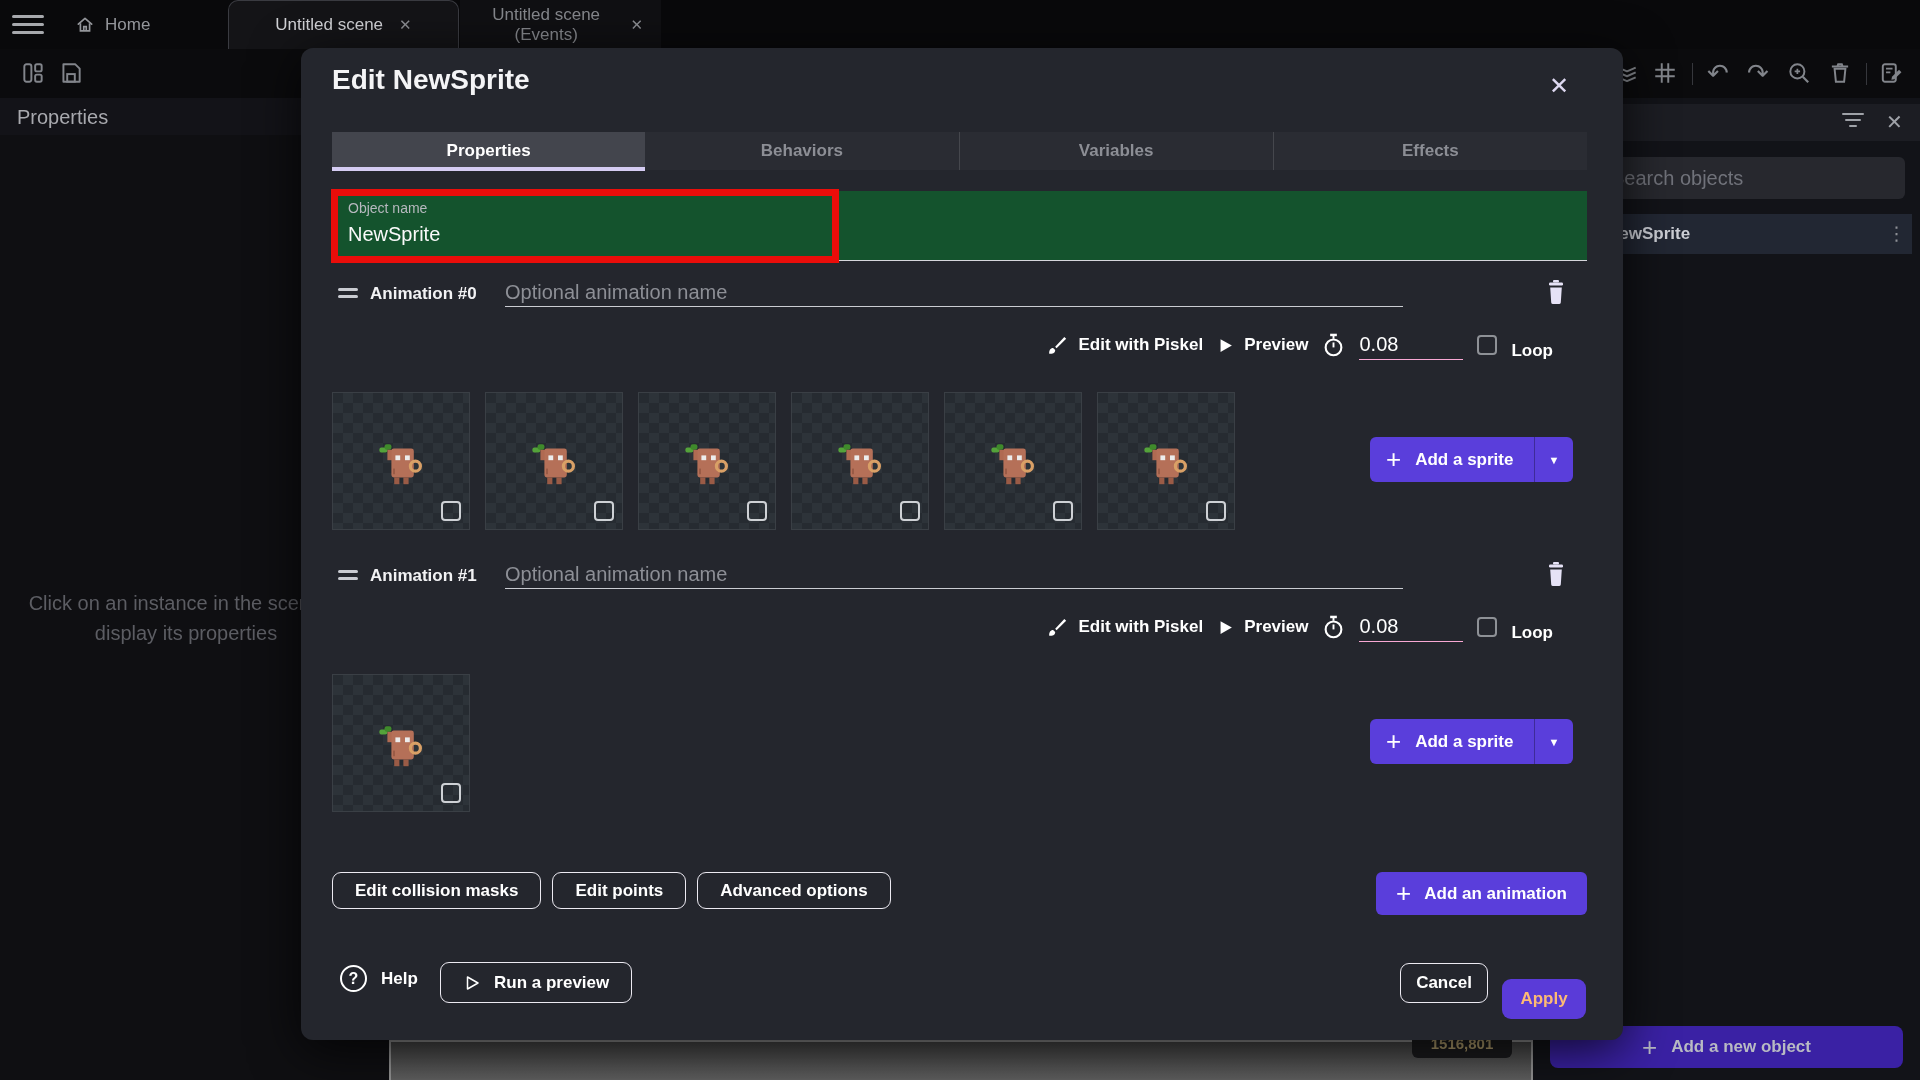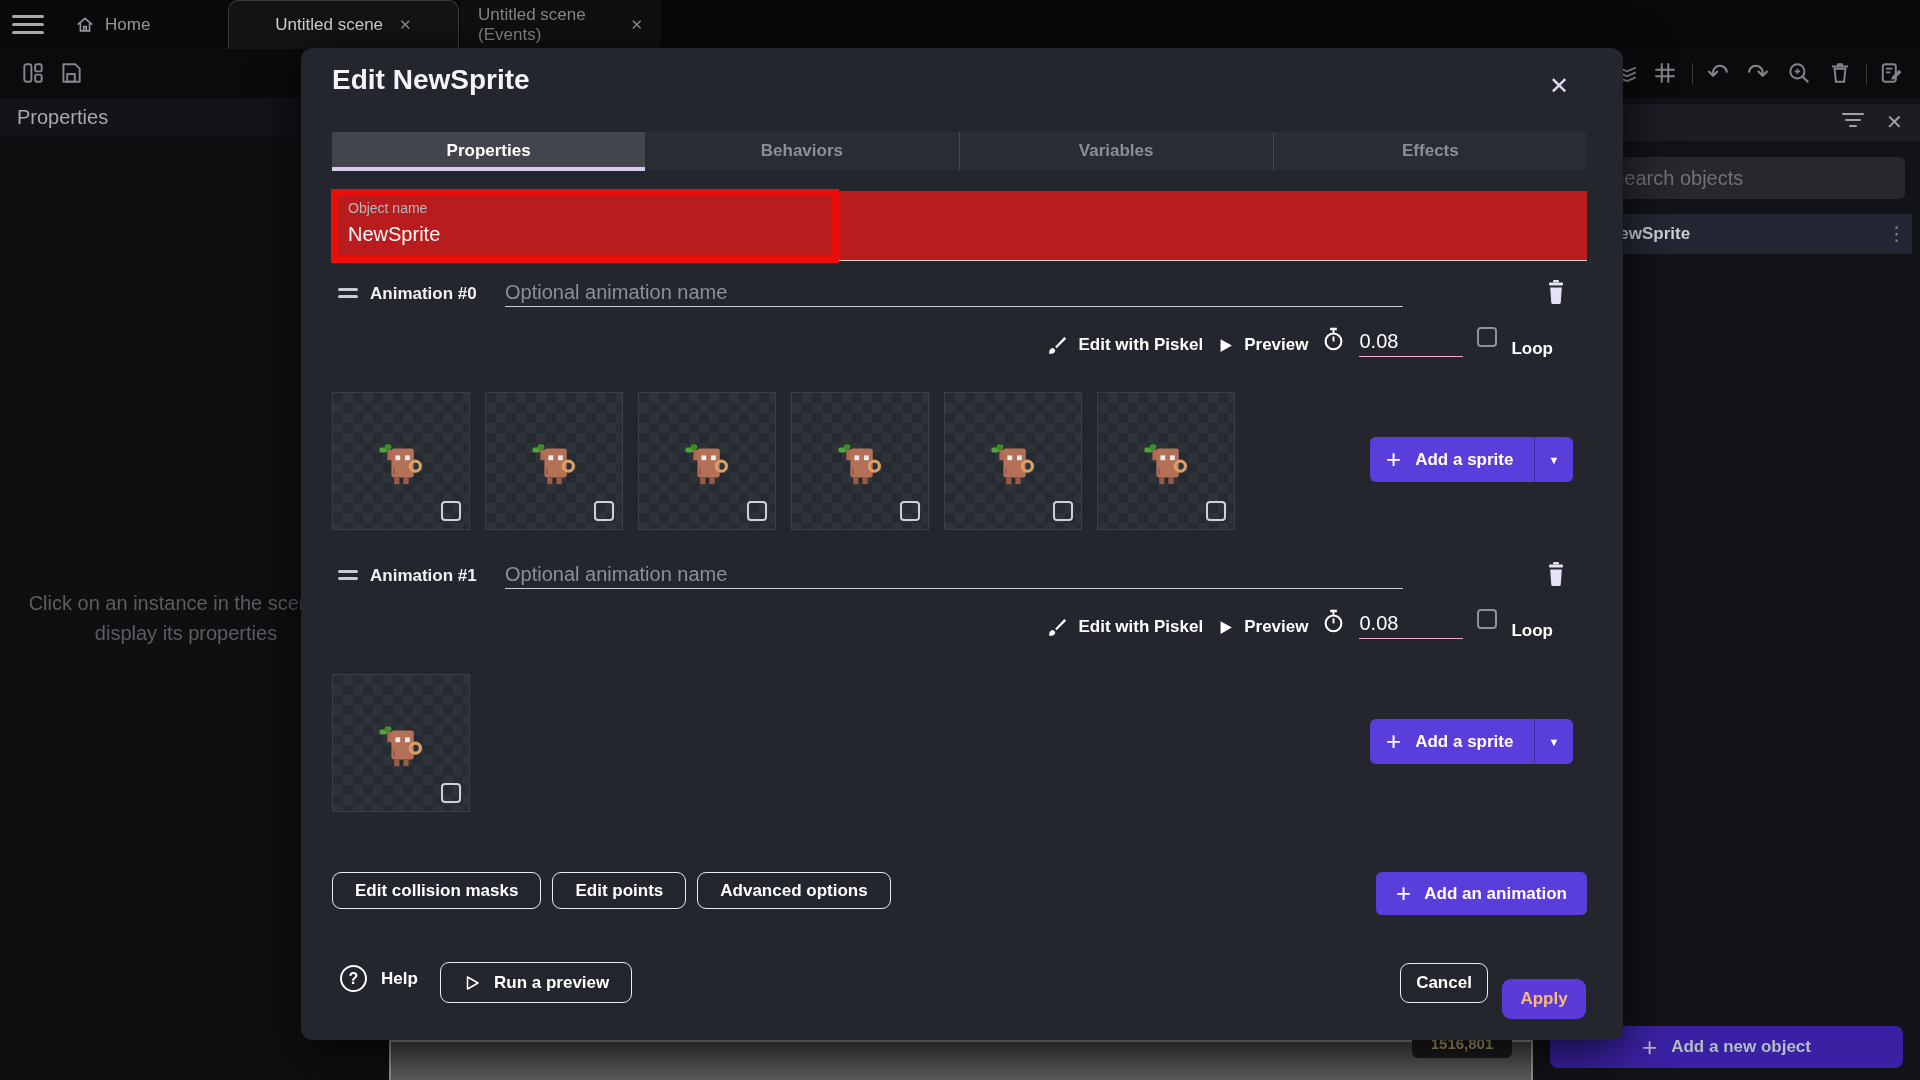"Untitled scene (Events)" .toptab.events { text-align: none -> center }
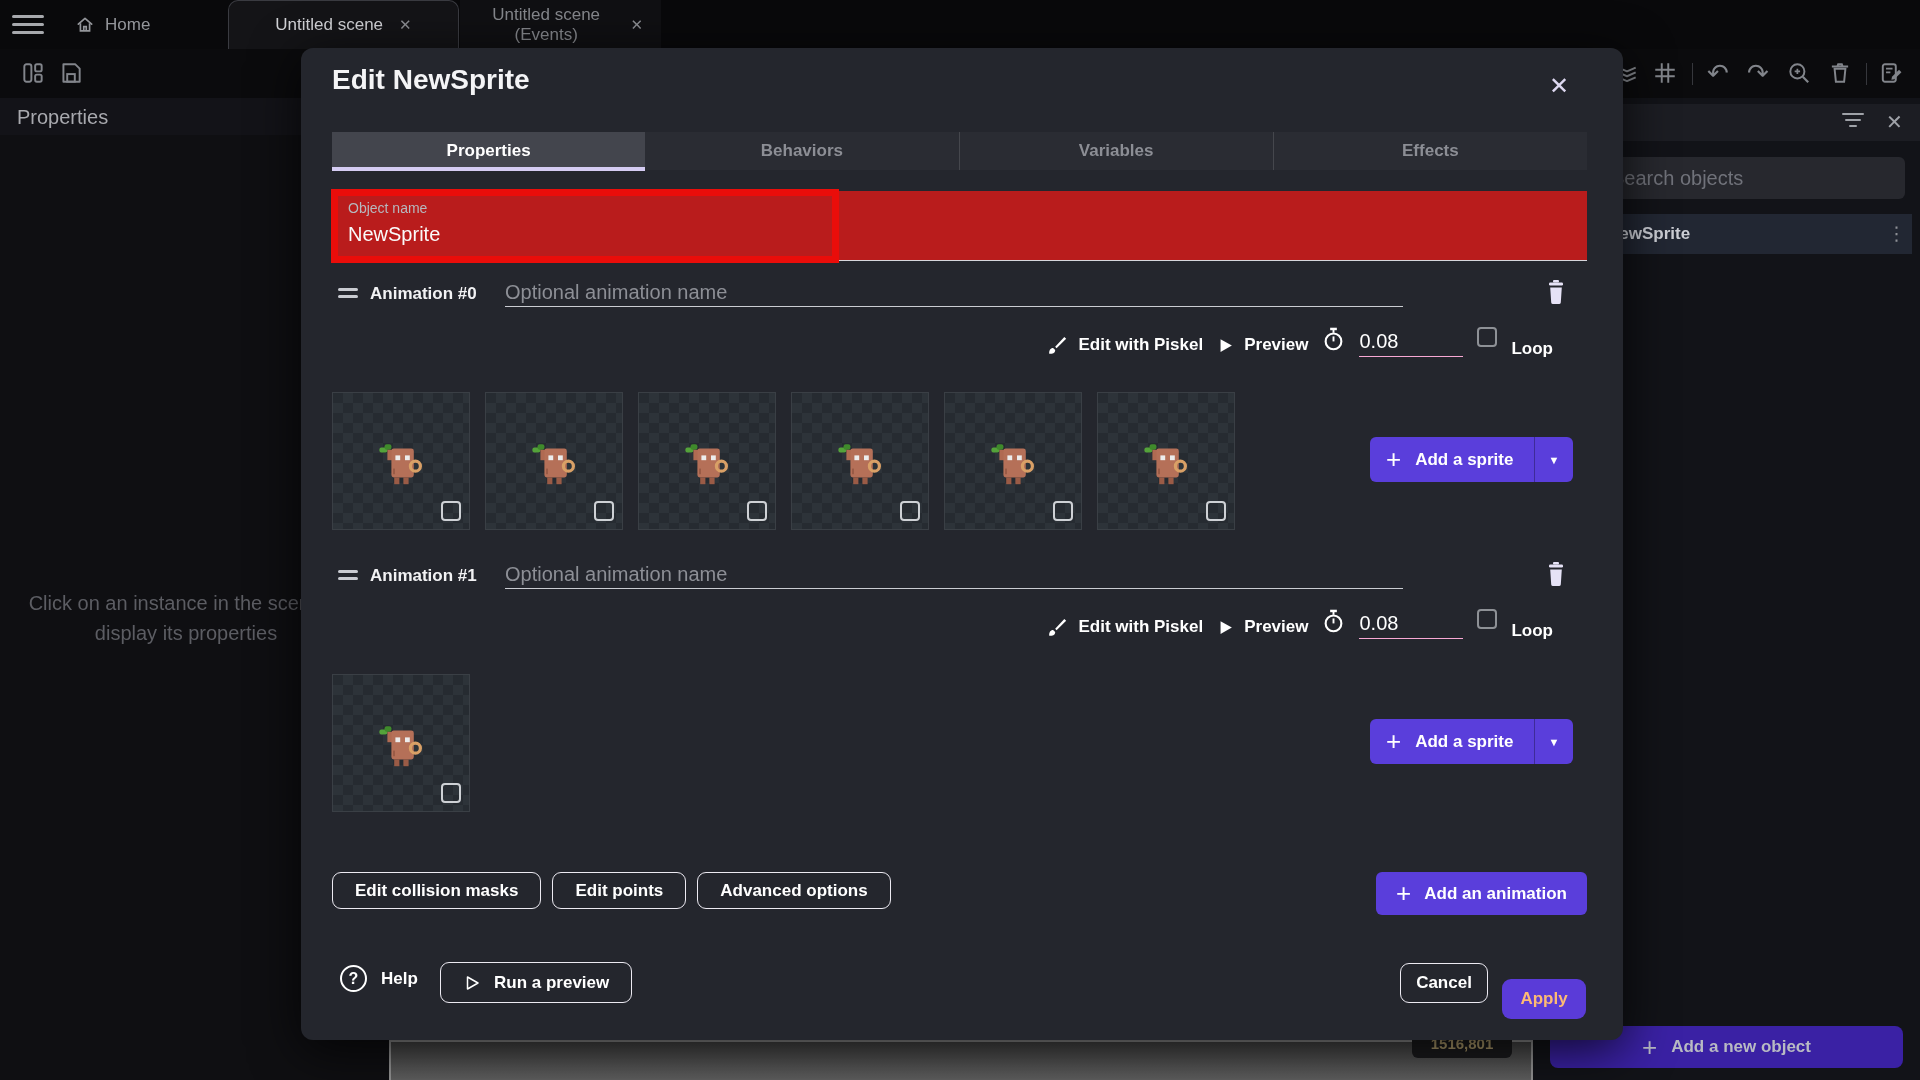"Object name" .obj-field { background: #b91c1c -> #14532d }
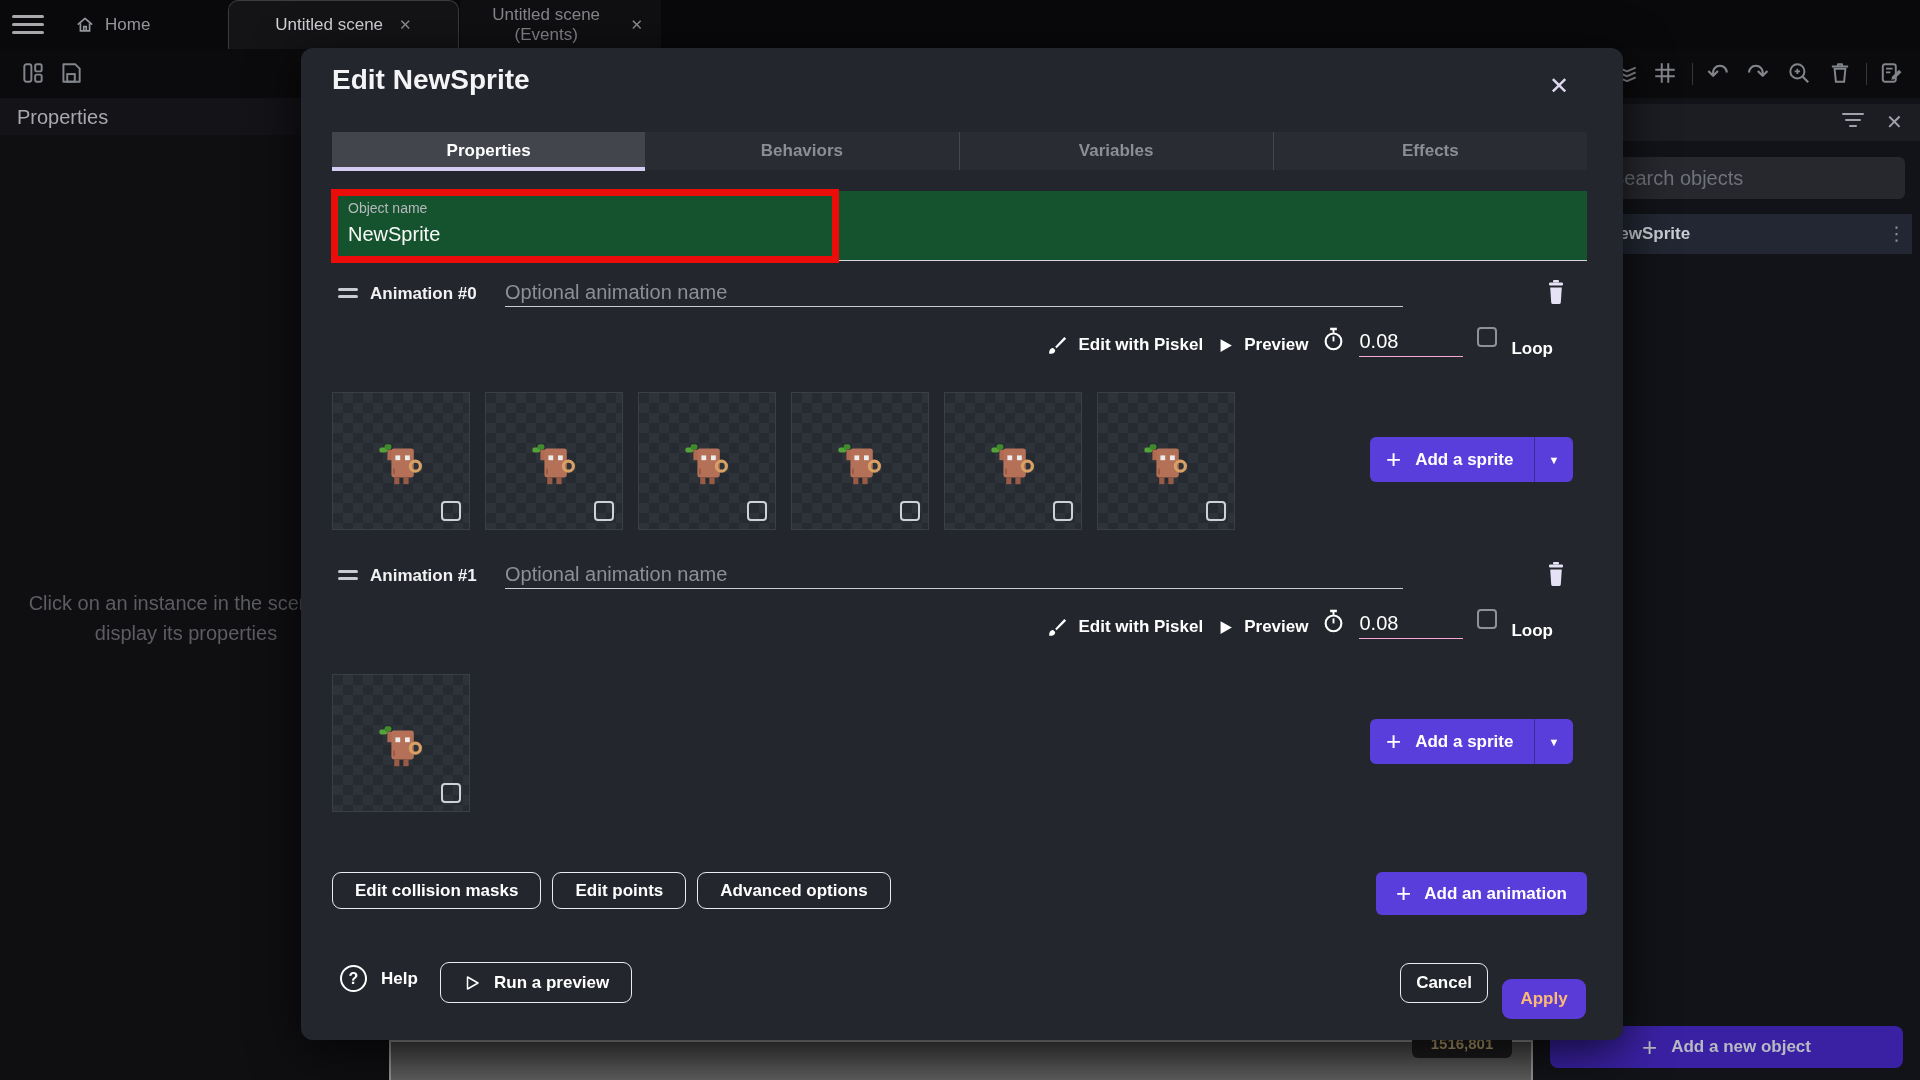"Edit with Piskel" .piskel-row { align-items: none -> center }
